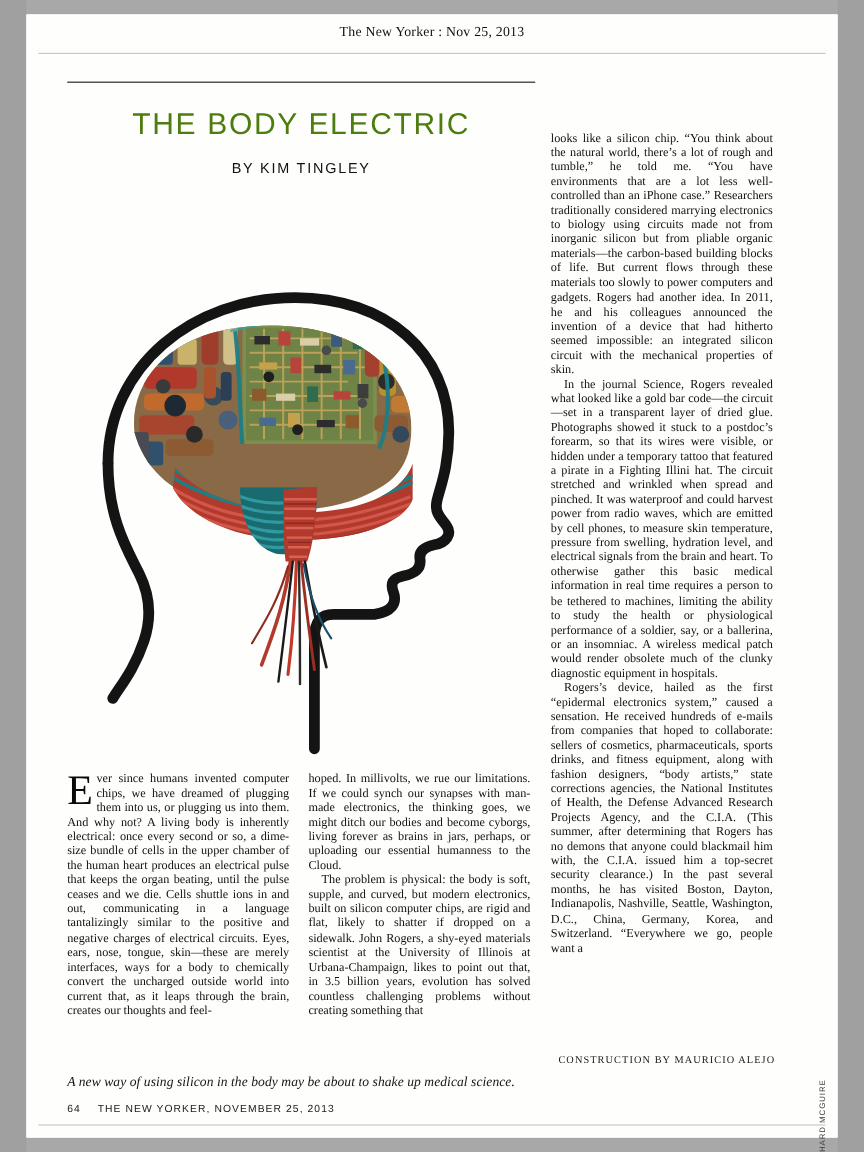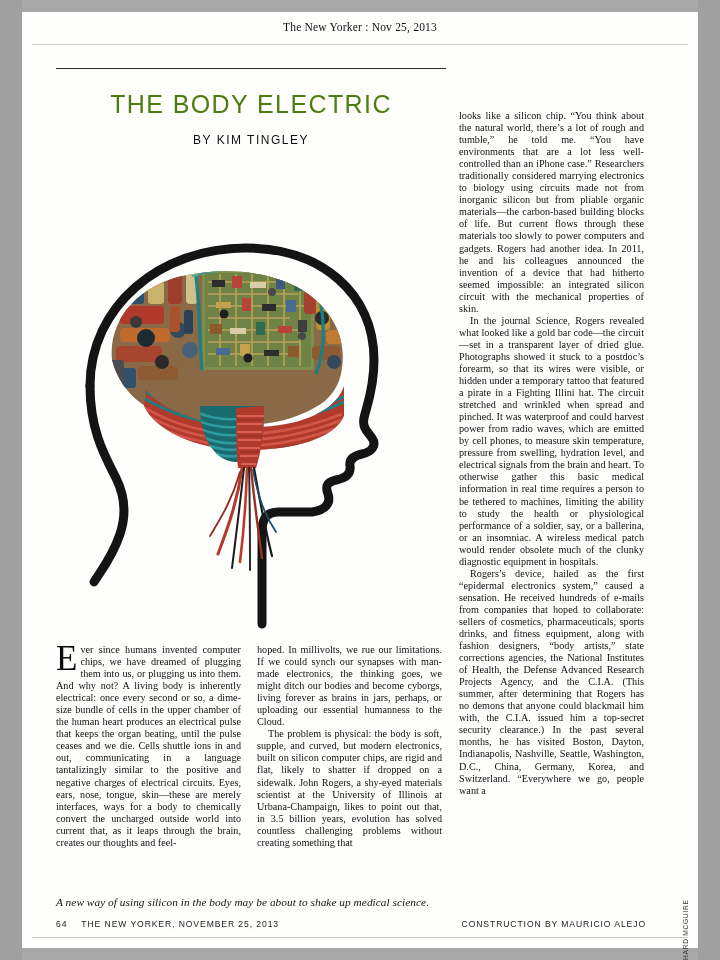"CONSTRUCTION BY MAURICIO ALEJO" .construction { font-family: Liberation Sans, sans-serif -> Liberation Serif, serif; top: 907px -> 866px }
